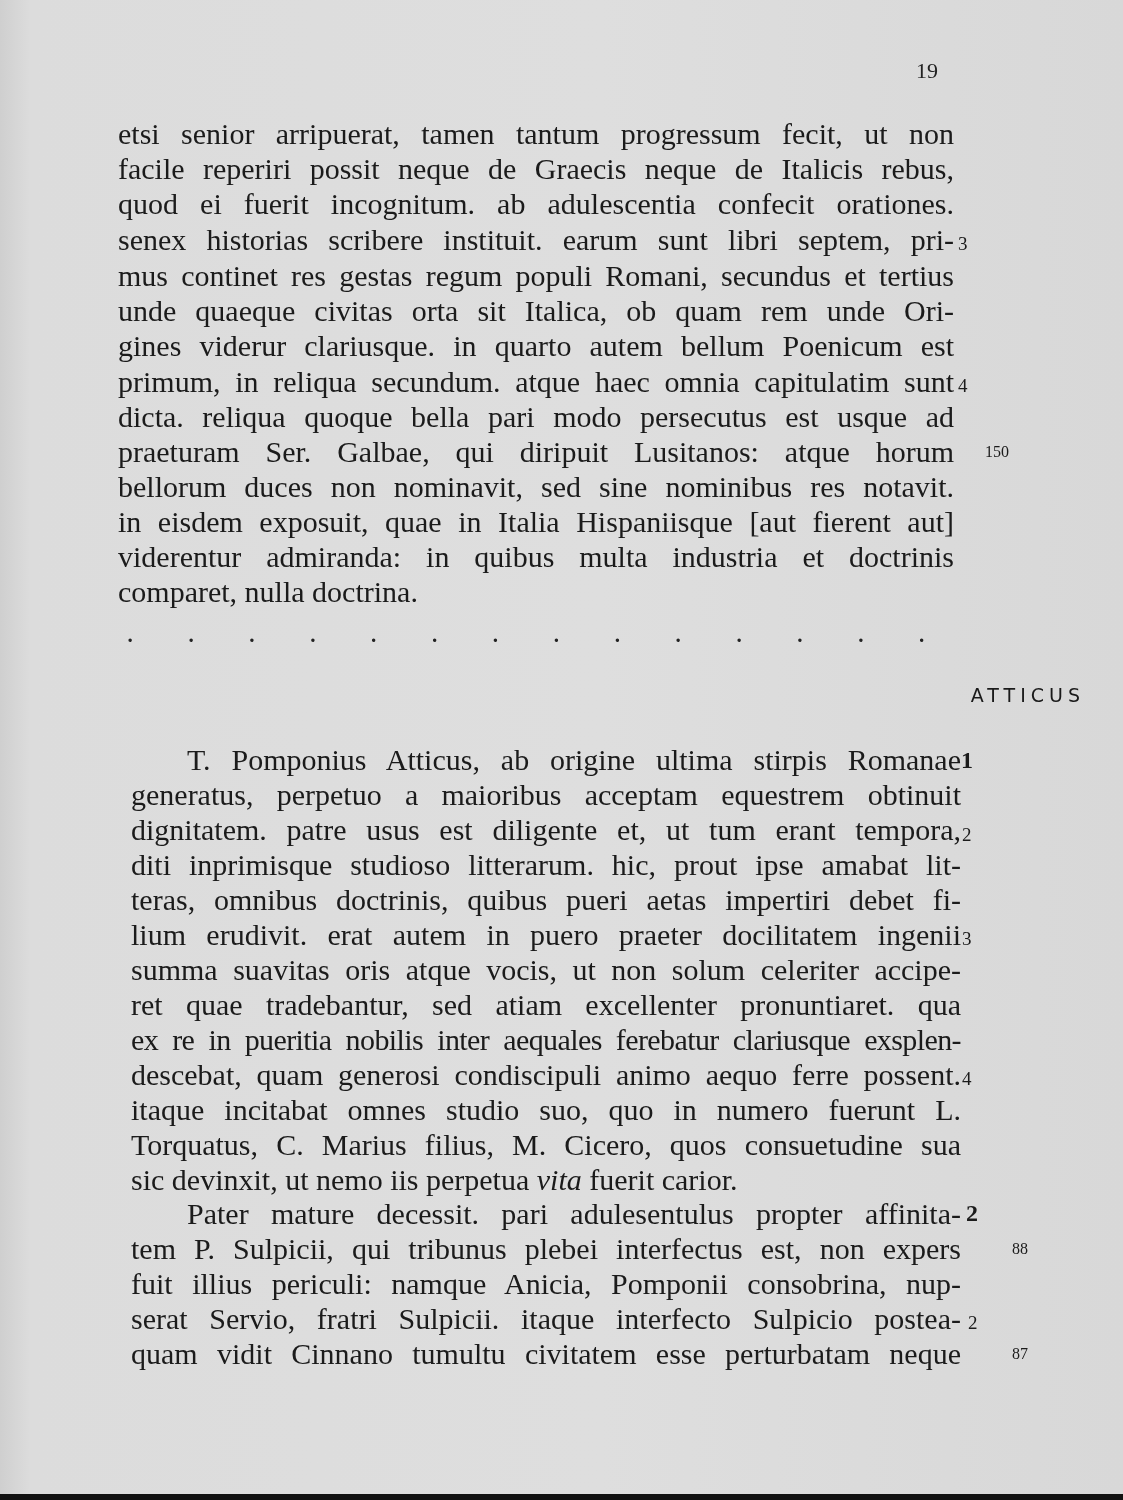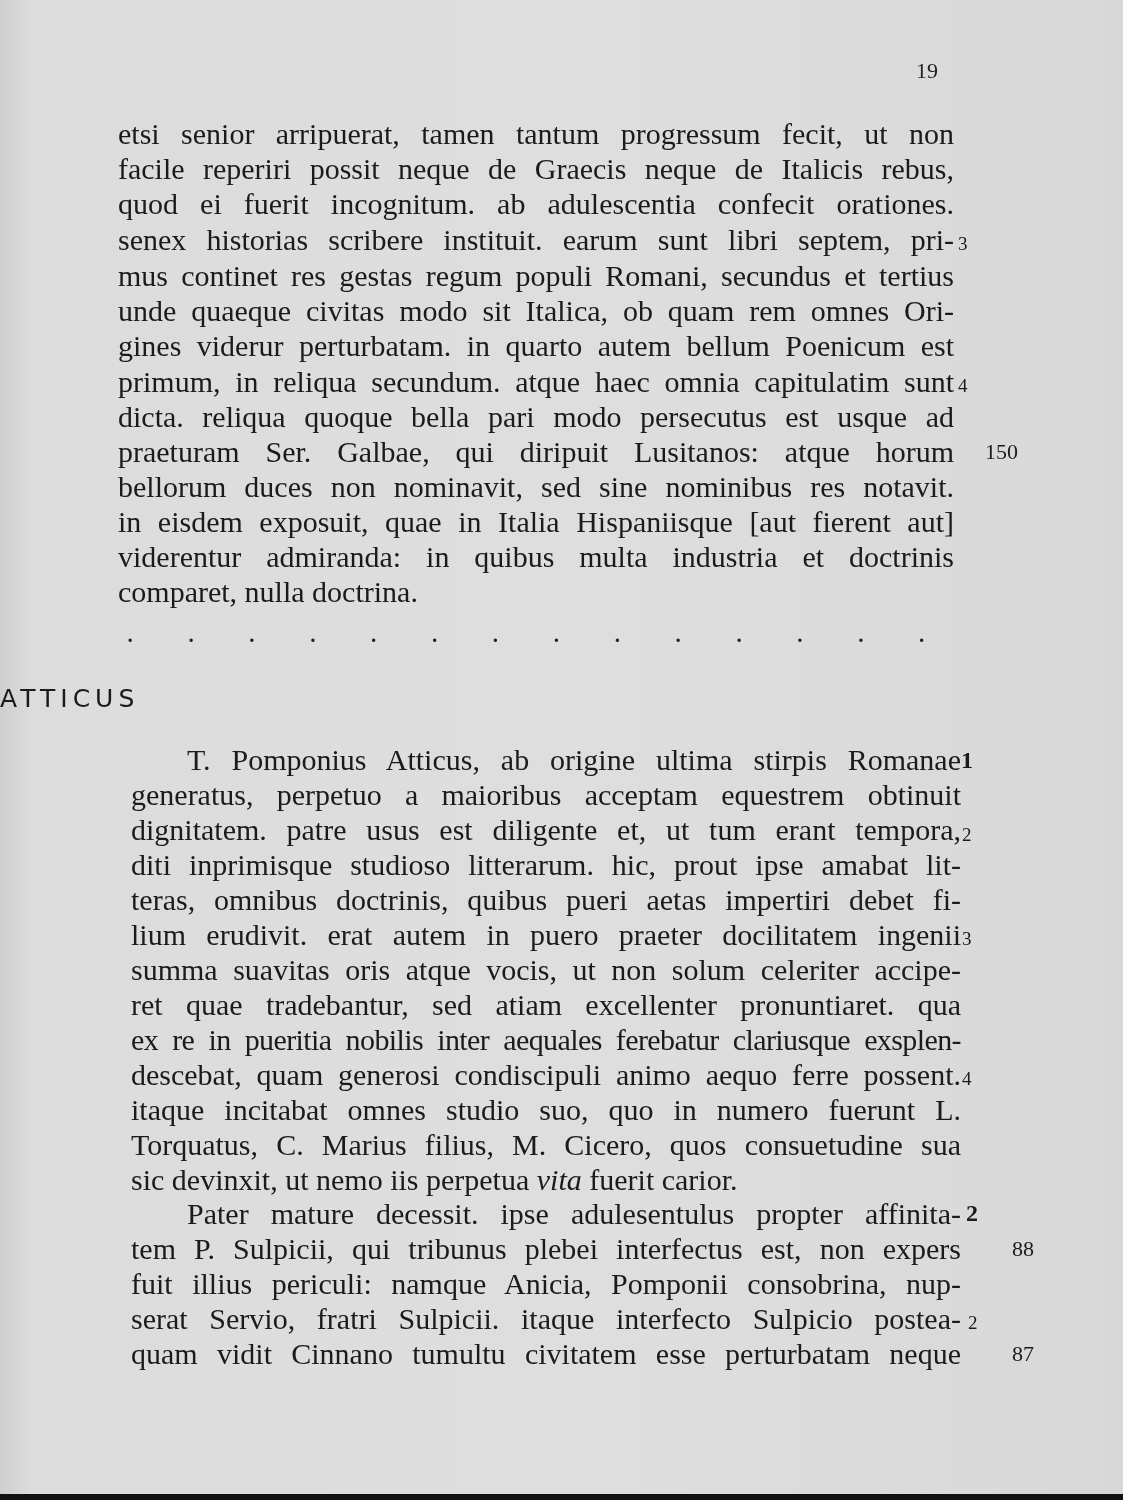"unde quaeque civitas modo sit" div.line { text: modo sit Italica, ob quam rem omnes -> orta sit Italica, ob quam rem unde }
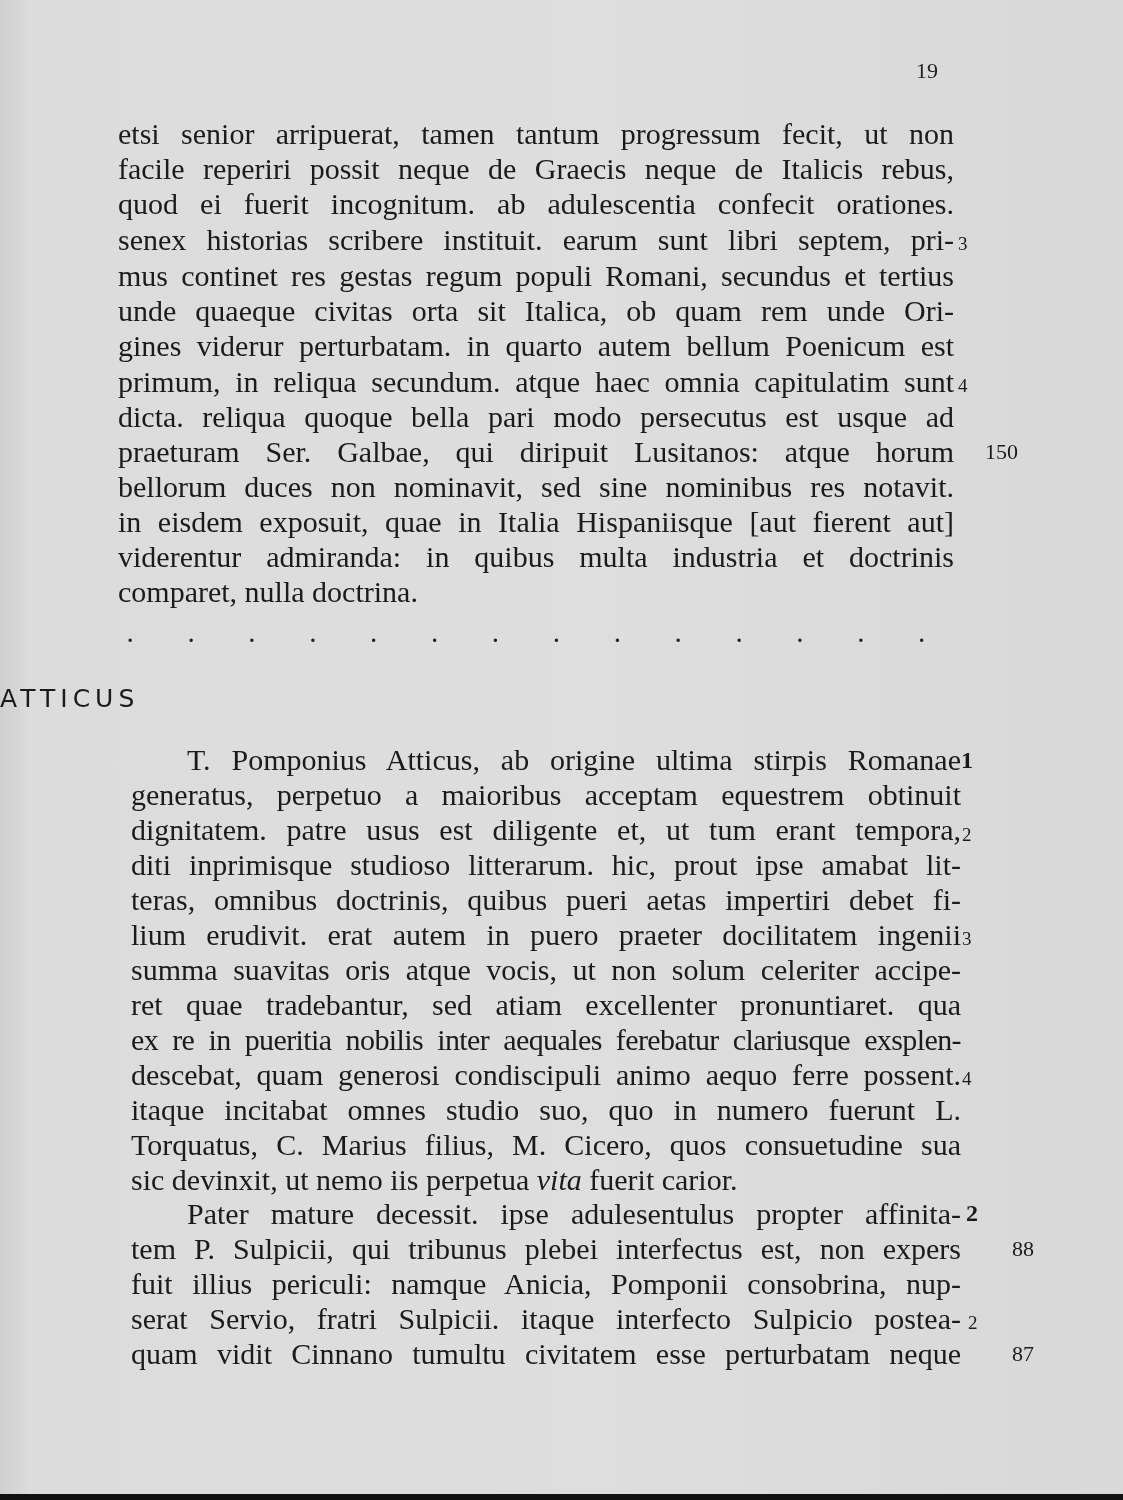"gines viderur perturbatam. in quarto" div.line { text: perturbatam -> clariusque }
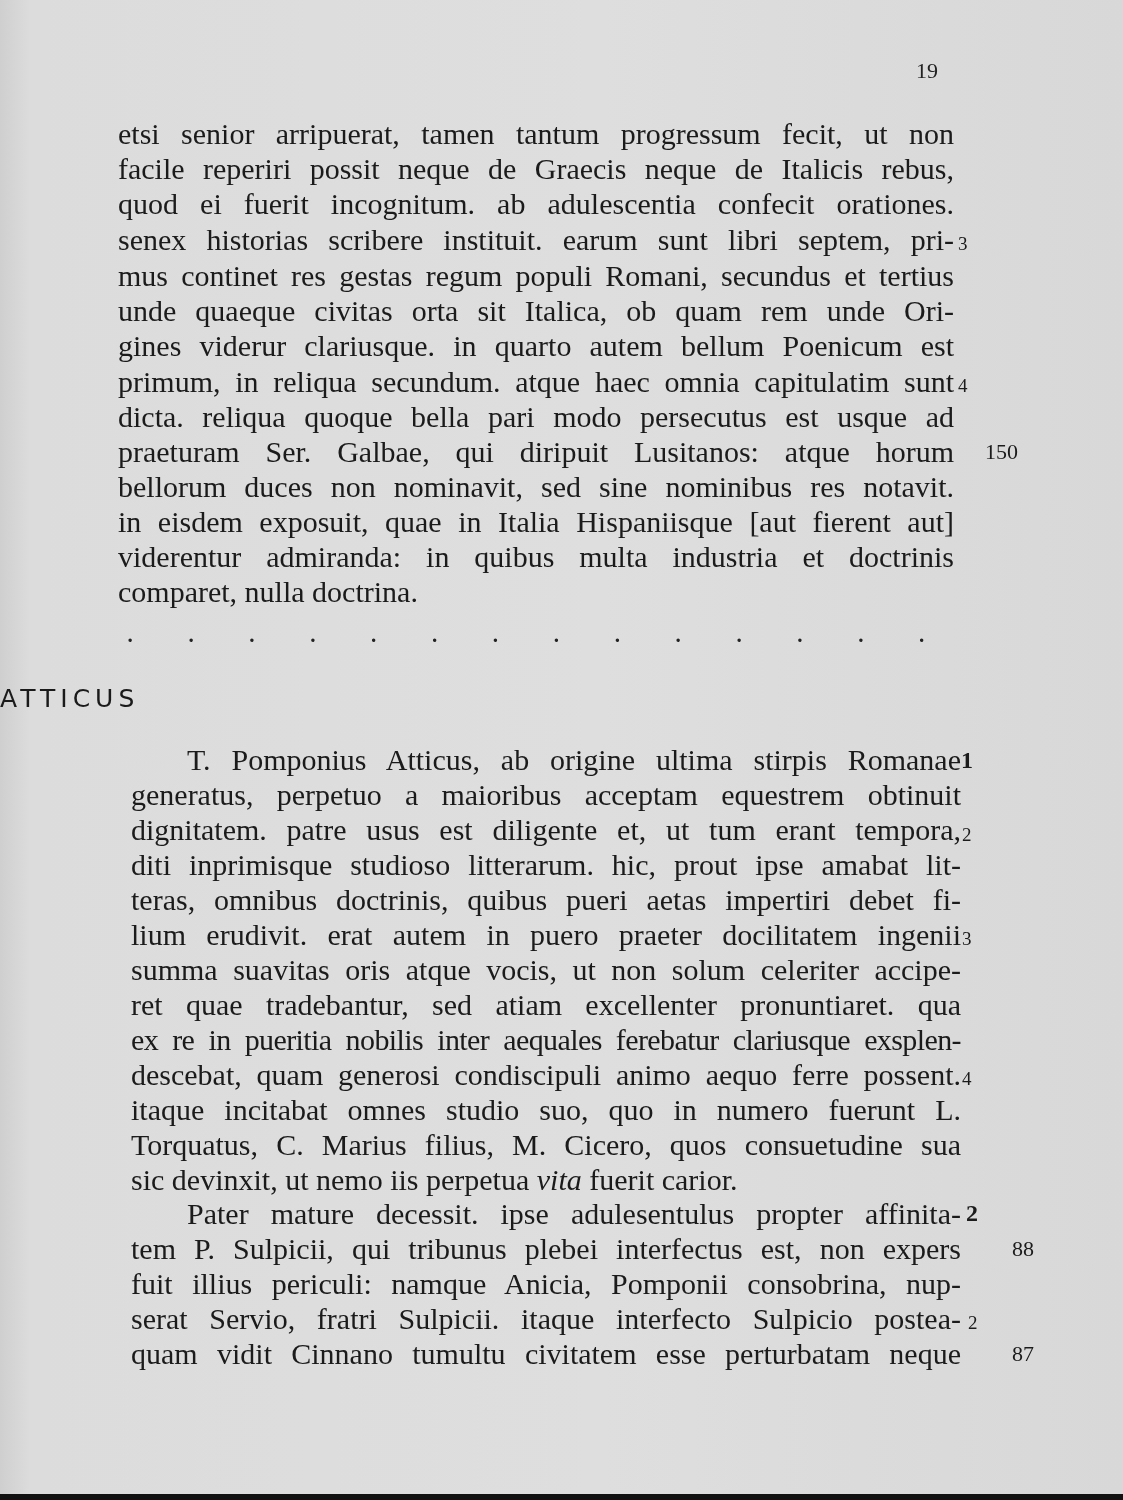"150" .marg { font-size: 22px -> 16px }
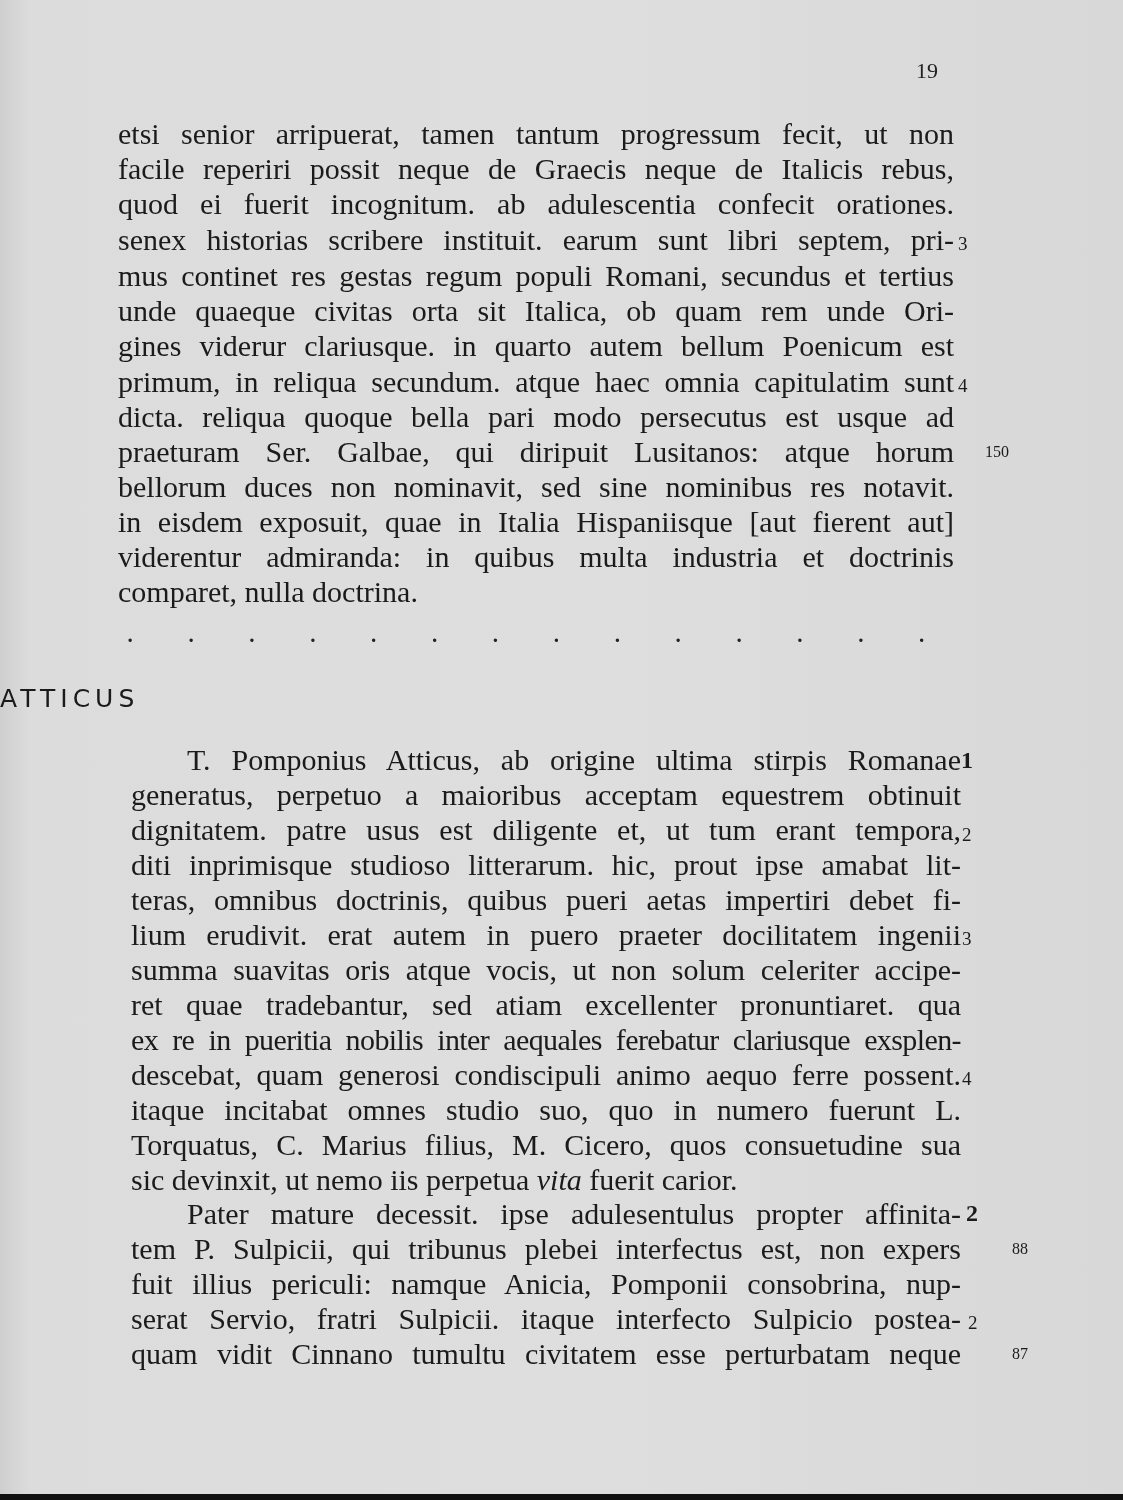"ATTICUS" .heading { font-size: 25px -> 19px; text-align: left -> right }
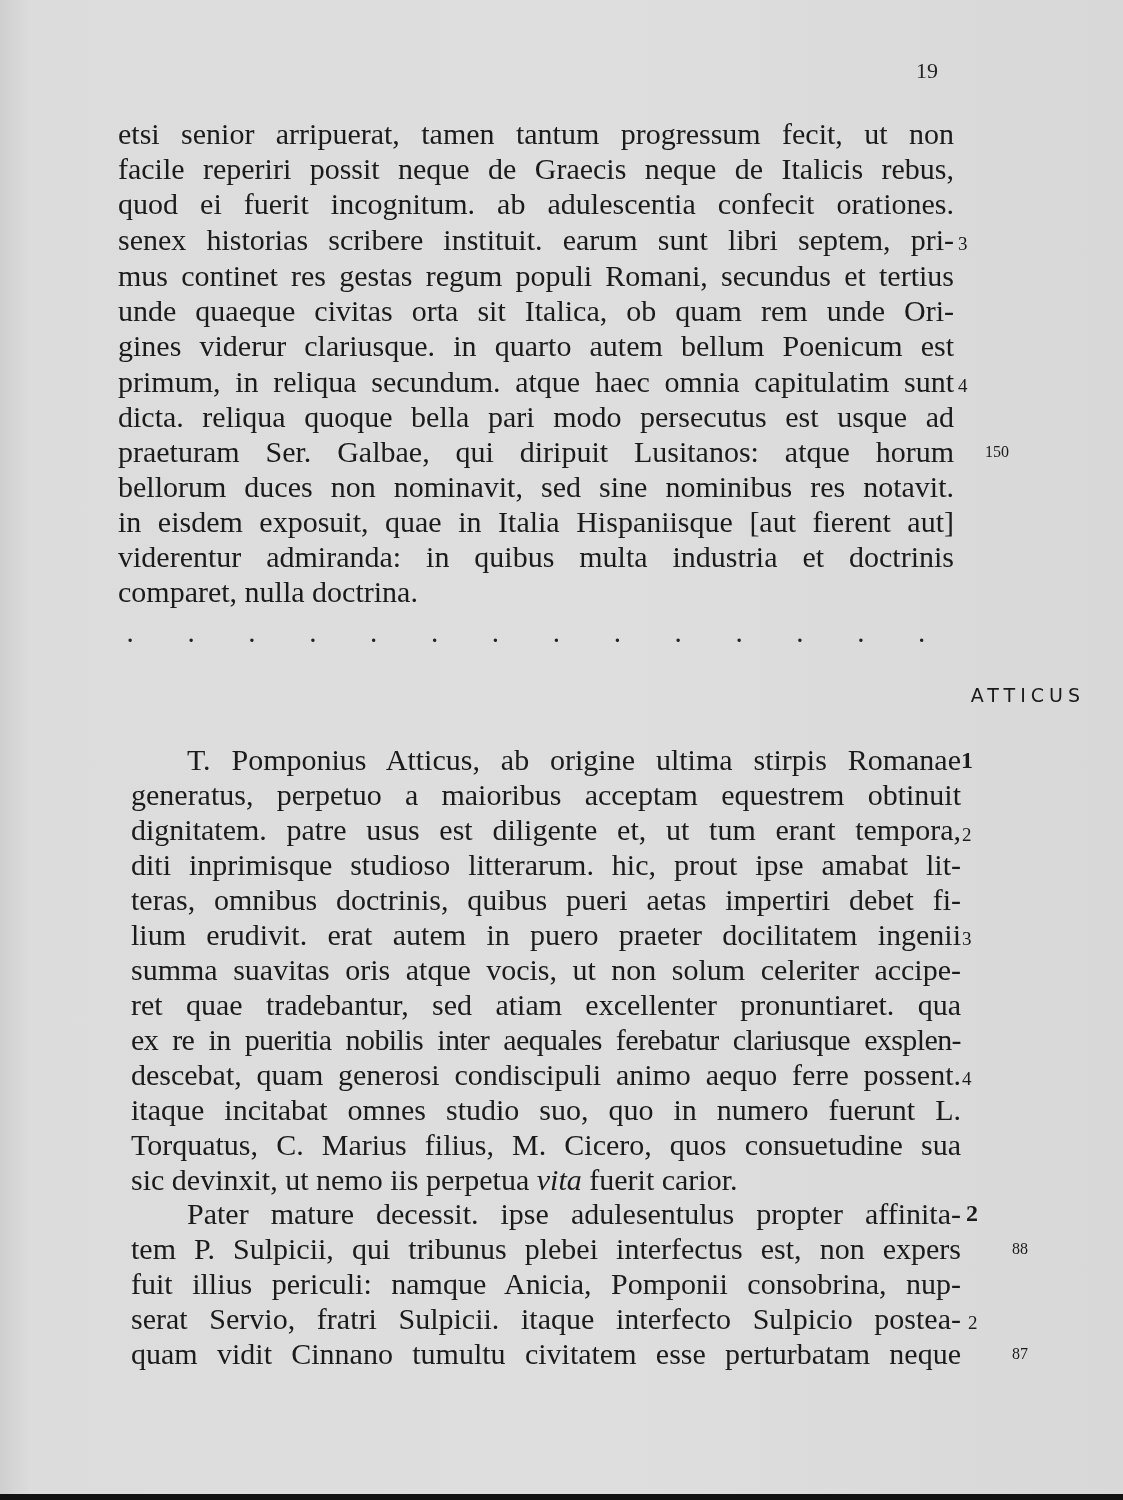"Pater mature decessit. ipse" div.line { text: ipse -> pari }
